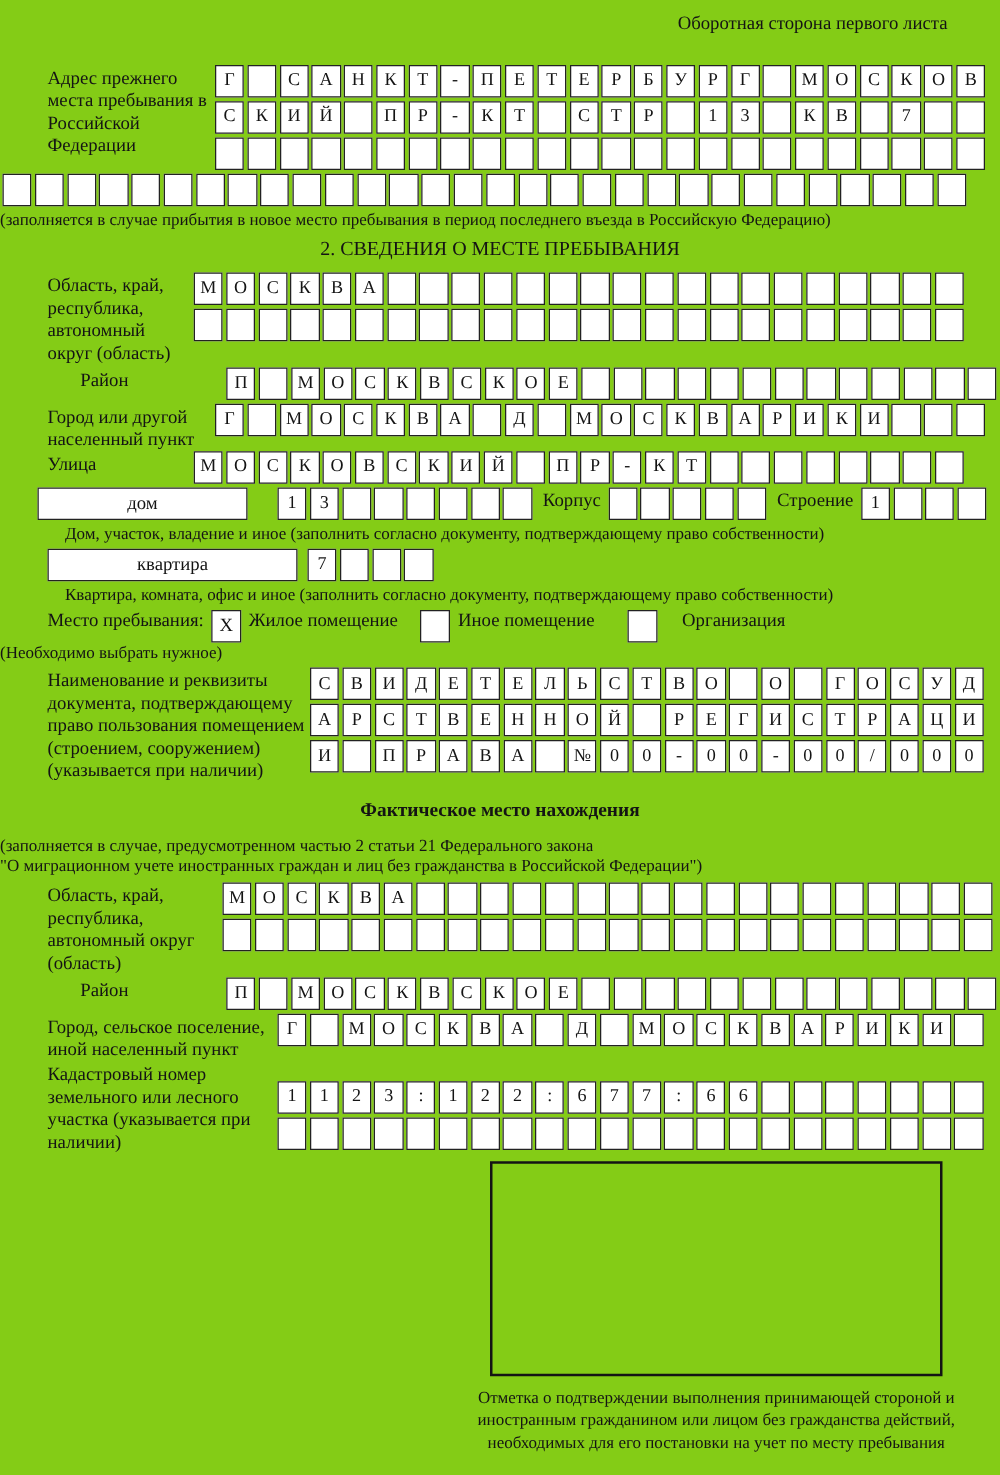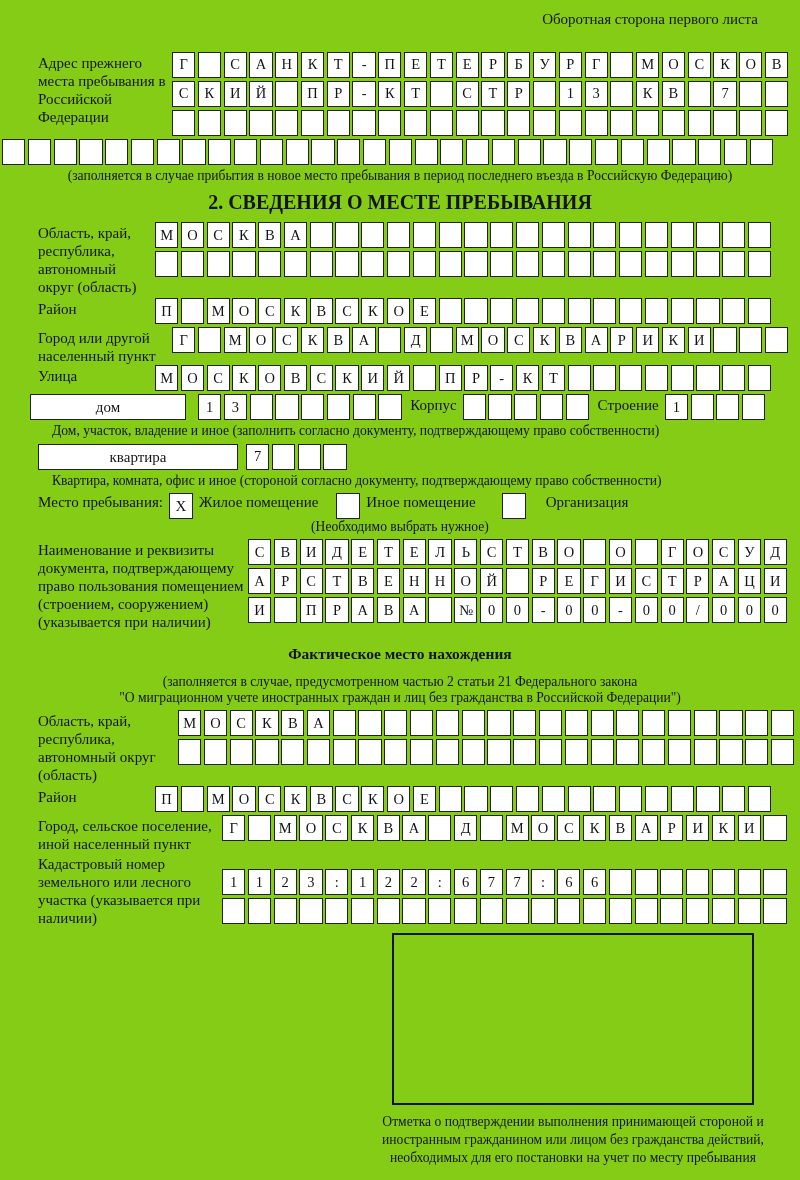"(заполняется в случае прибытия в" .note.center { text-align: center -> none }
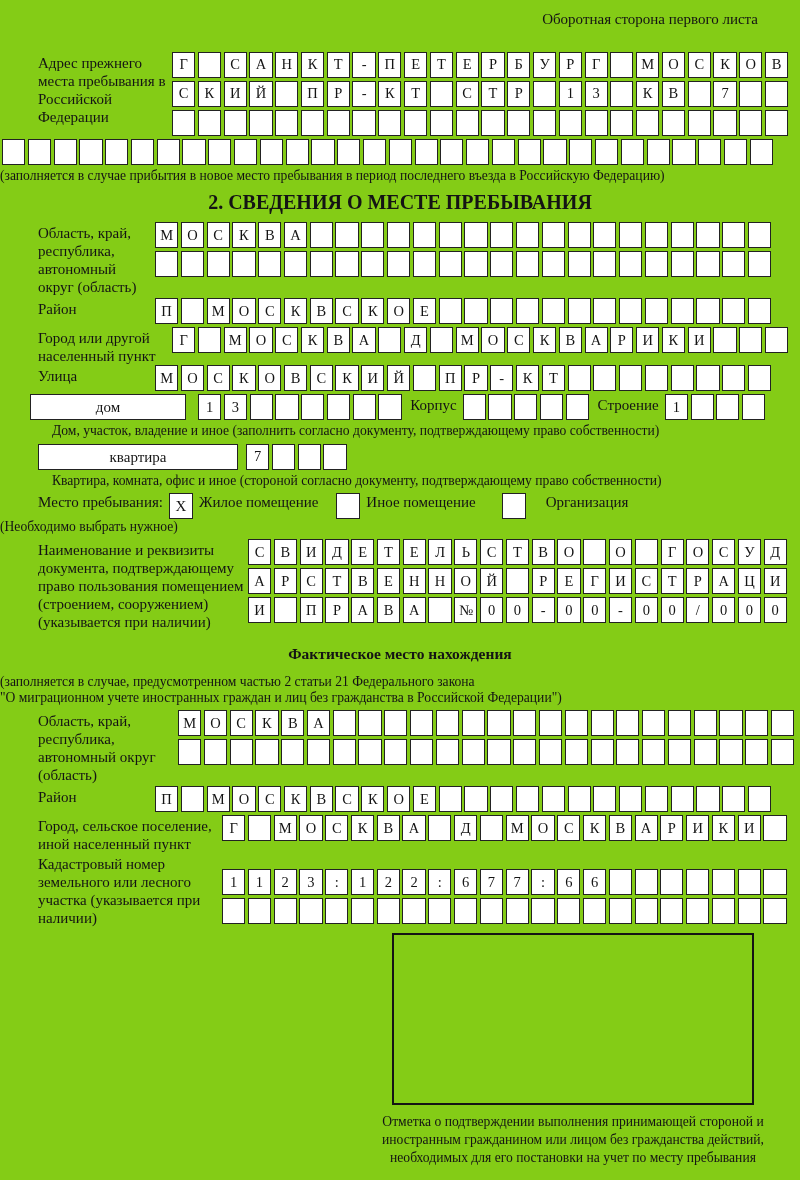"2. СВЕДЕНИЯ О МЕСТЕ ПРЕБЫВАНИЯ" .sect-title { font-size: 20px -> 16px; font-weight: bold -> normal }
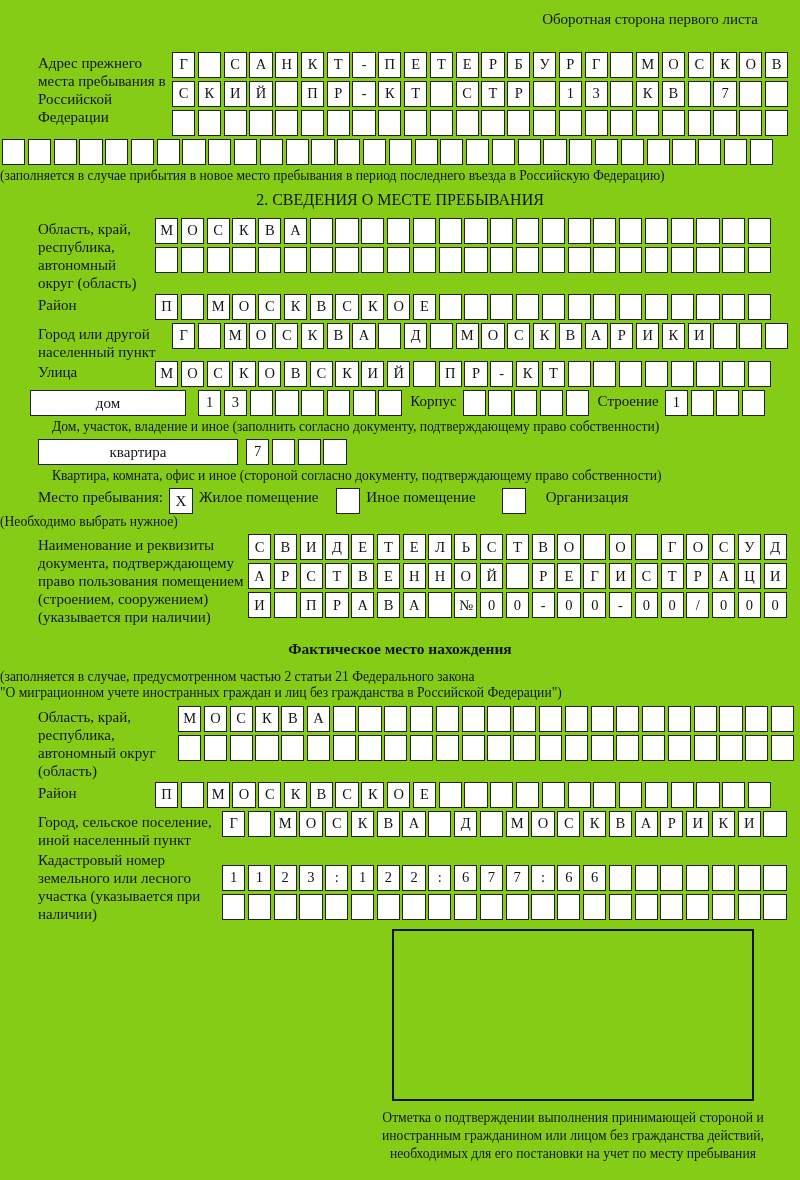"Район" .mt2 { justify-content: none -> flex-end }
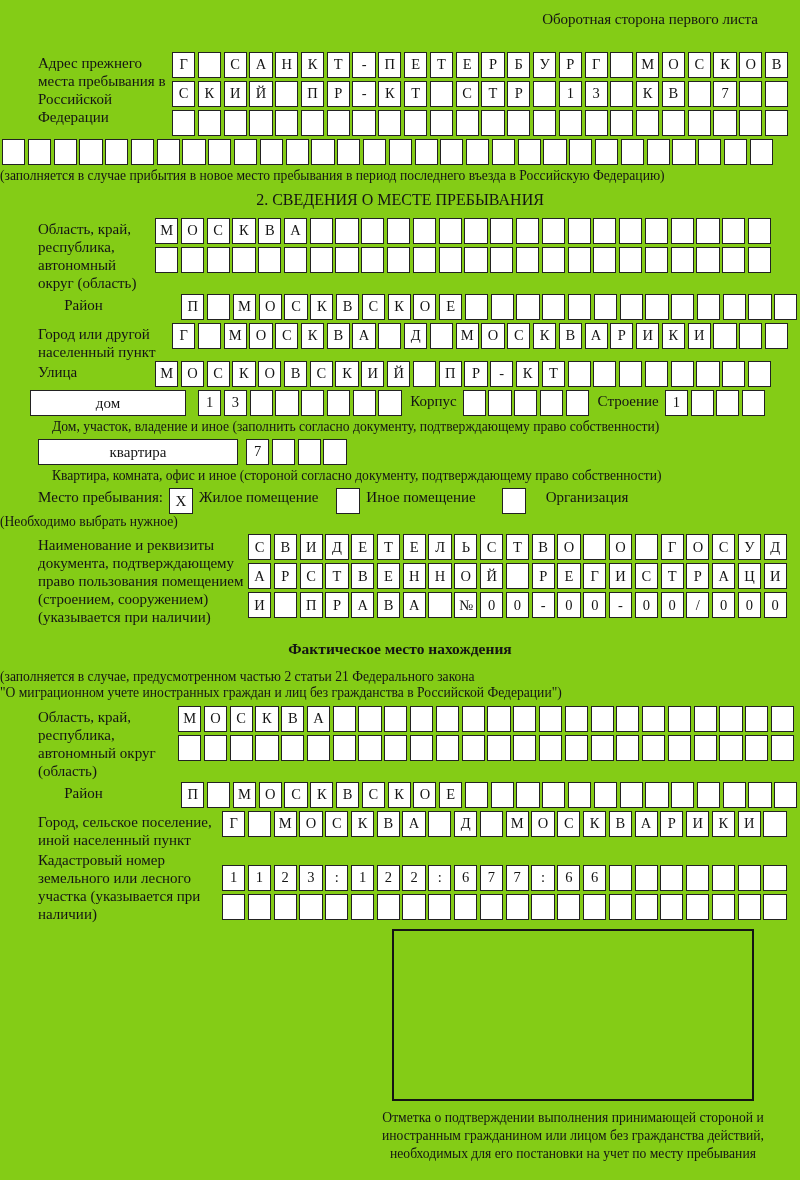"дом" div.labelbox { margin-right: 12px -> 24px; width: 156px -> 168px }
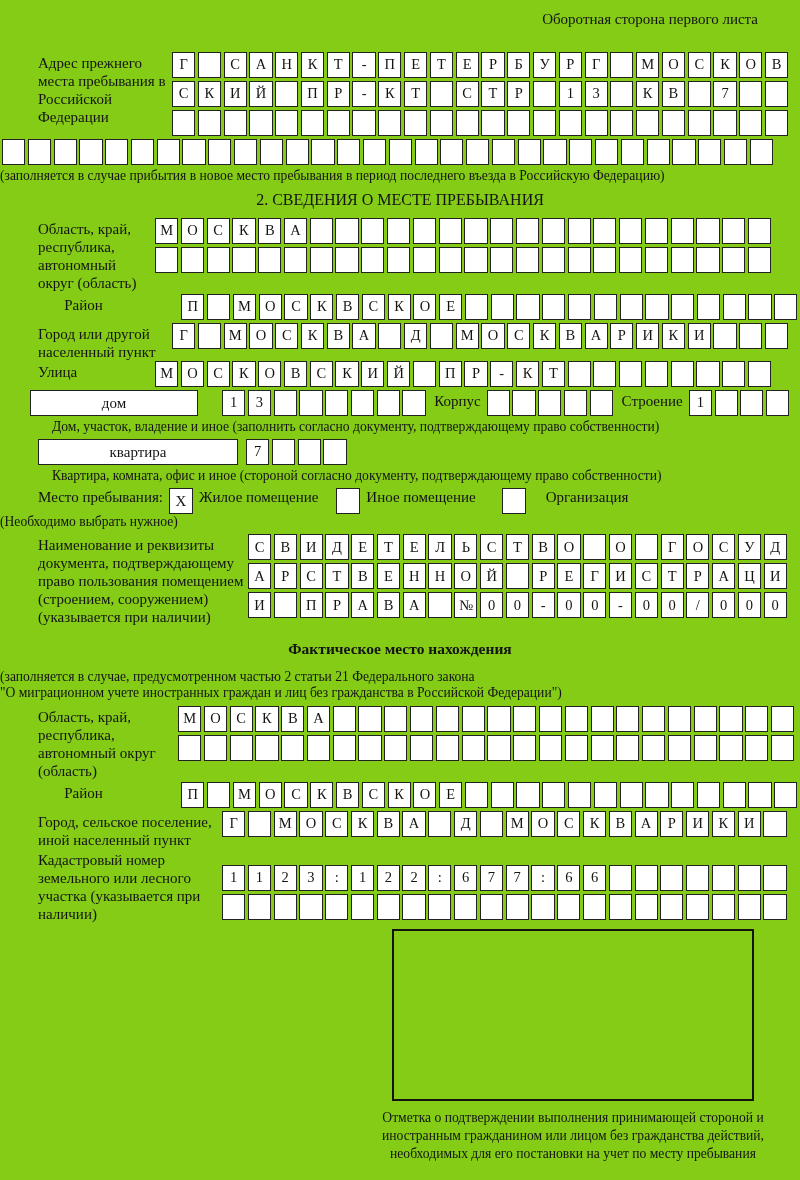"Квартира, комната, офис и иное" div.note { text: стороной -> заполнить }
